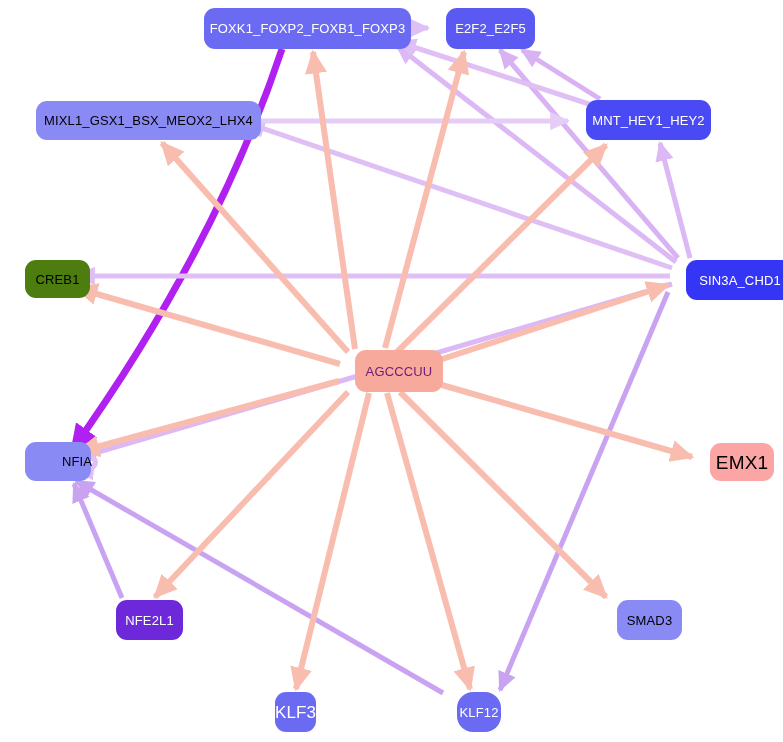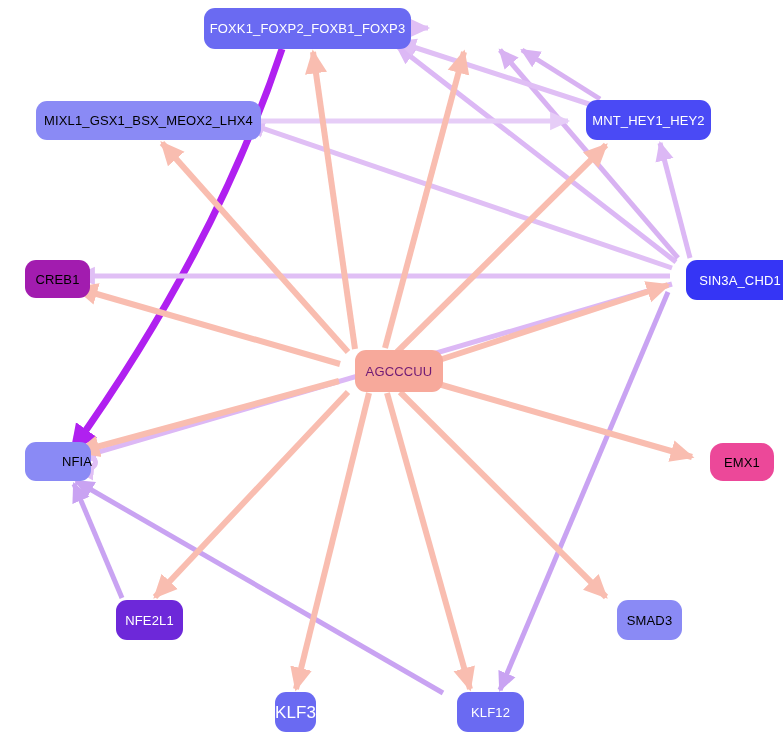"E2F2_E2F5" div.node { html: none -> <div> <span>E2F2_E2F5</span> </div> }
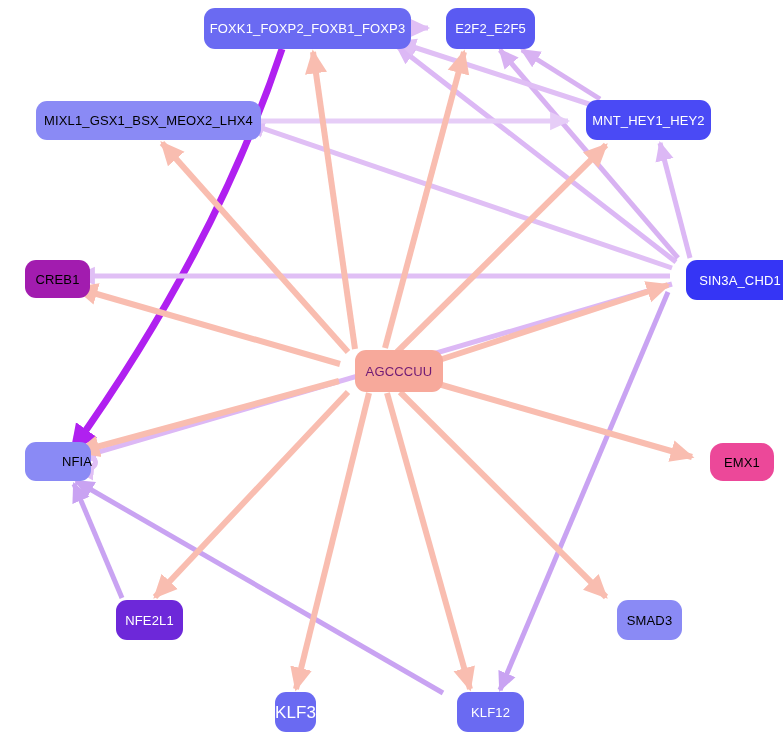"CREB1" div.node { background: #a21caf -> #4d7c0f }
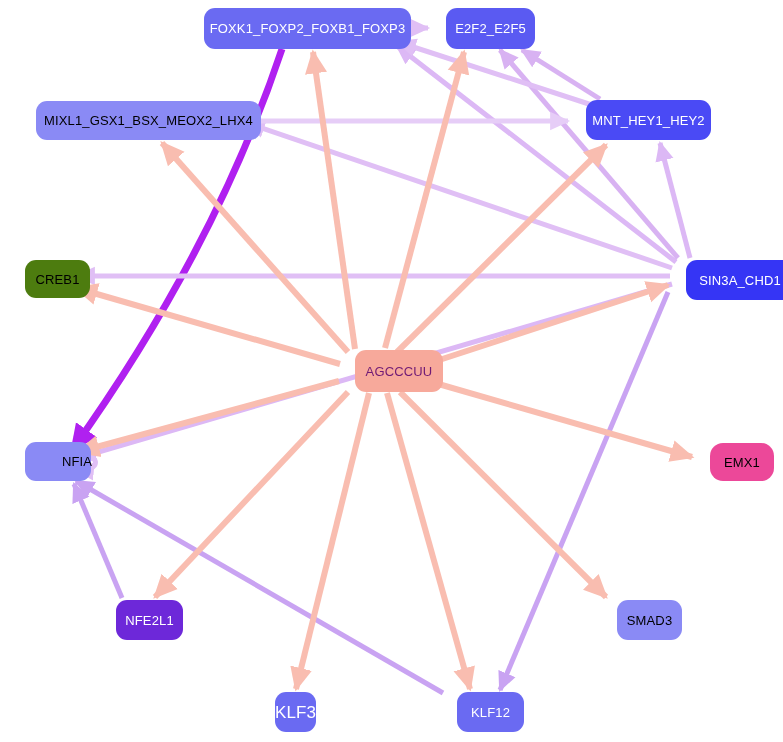"EMX1" div.node { background: #ec4899 -> #fca5a5; border-radius: 13px -> none; font-size: 13px -> 19px }
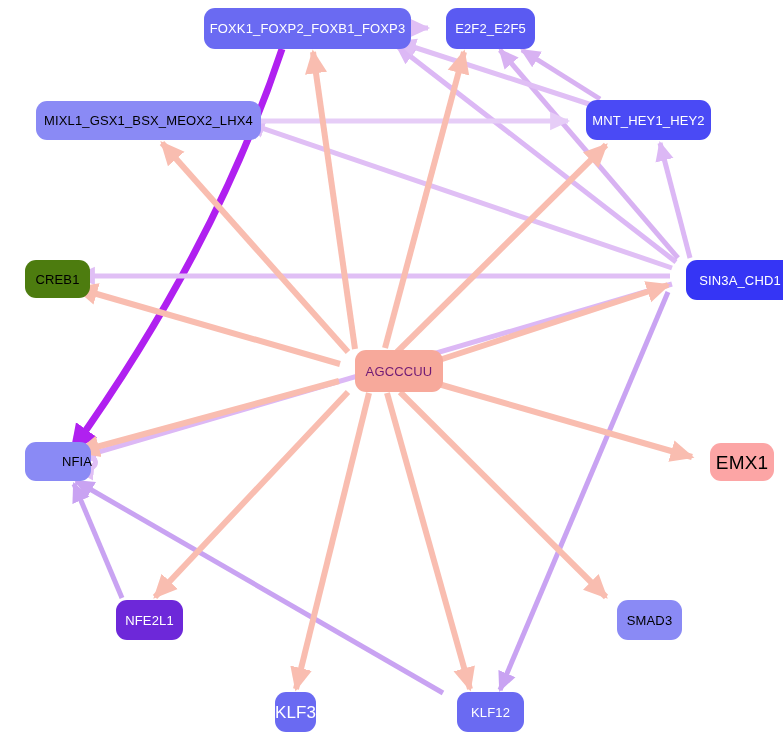"KLF12" div.node { border-radius: none -> 16px; width: 67px -> 44px }
